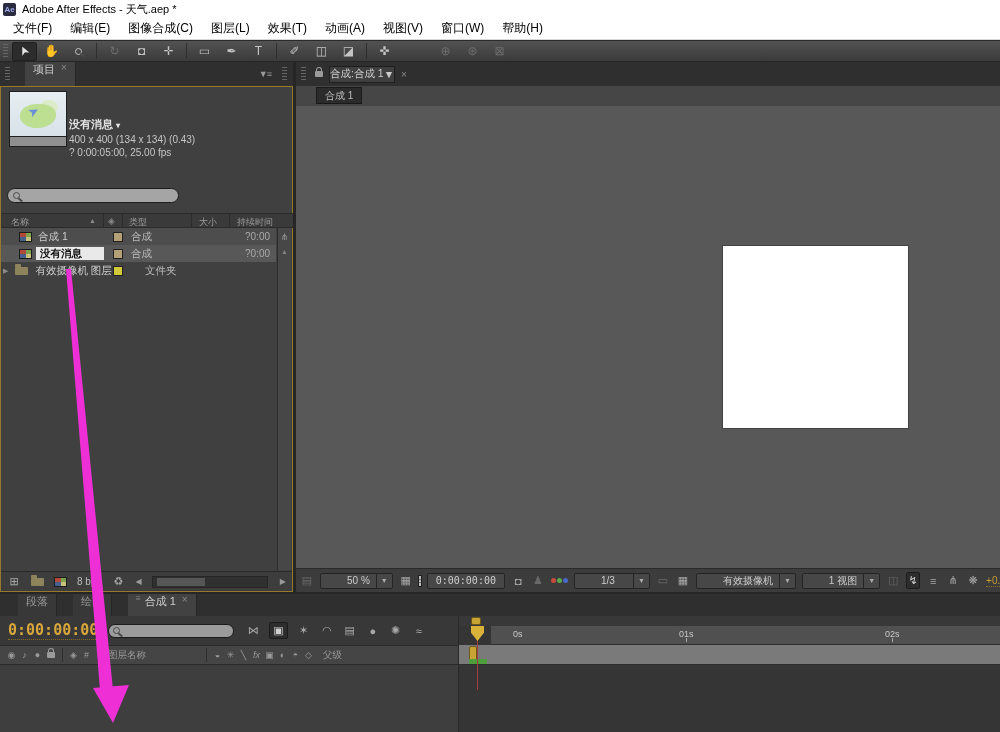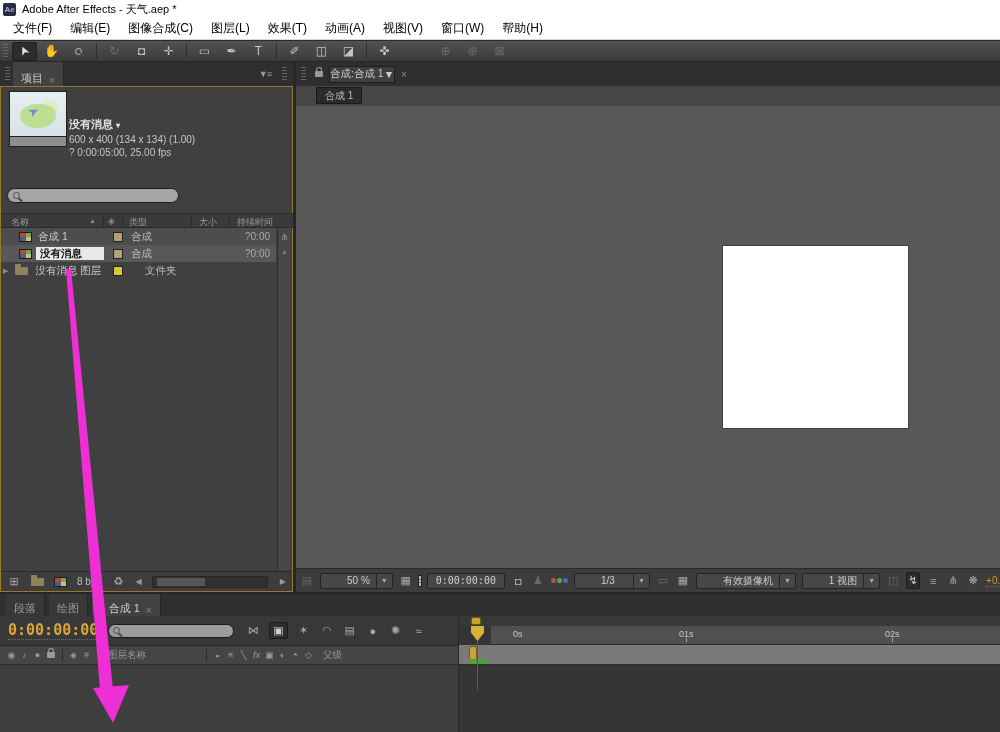"项目" .ptab { align-items: flex-end -> flex-start; margin-left: none -> 12px }
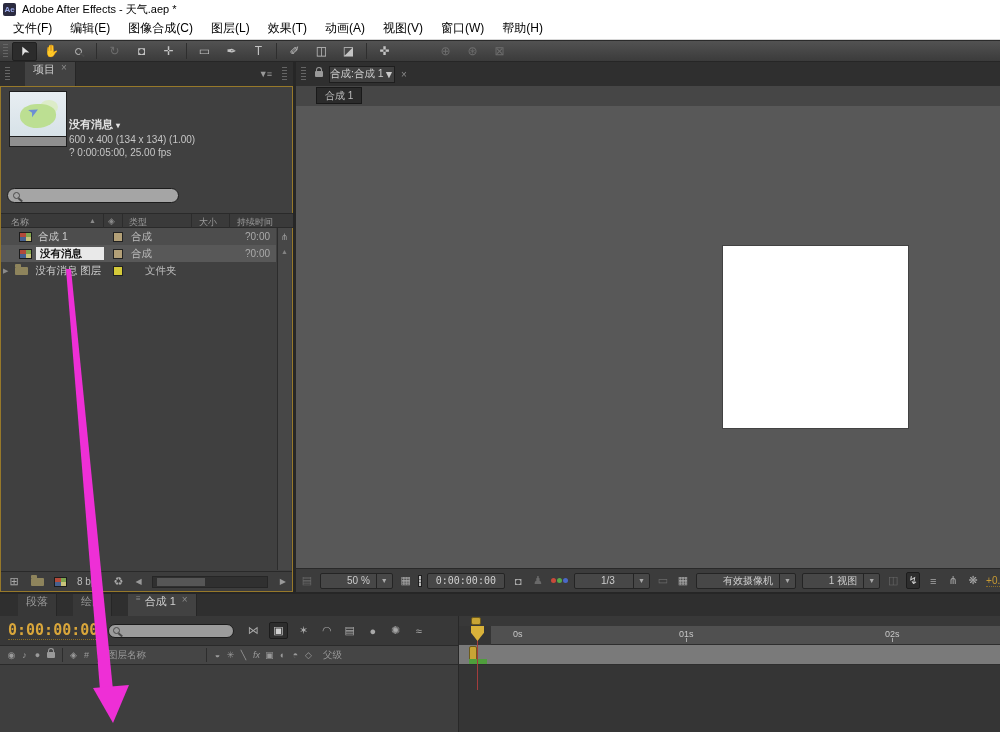"600 x 400 (134 x" div.info-line { text: 600 x 400 (134 x 134) (1.00 -> 400 x 400 (134 x 134) (0.43 }
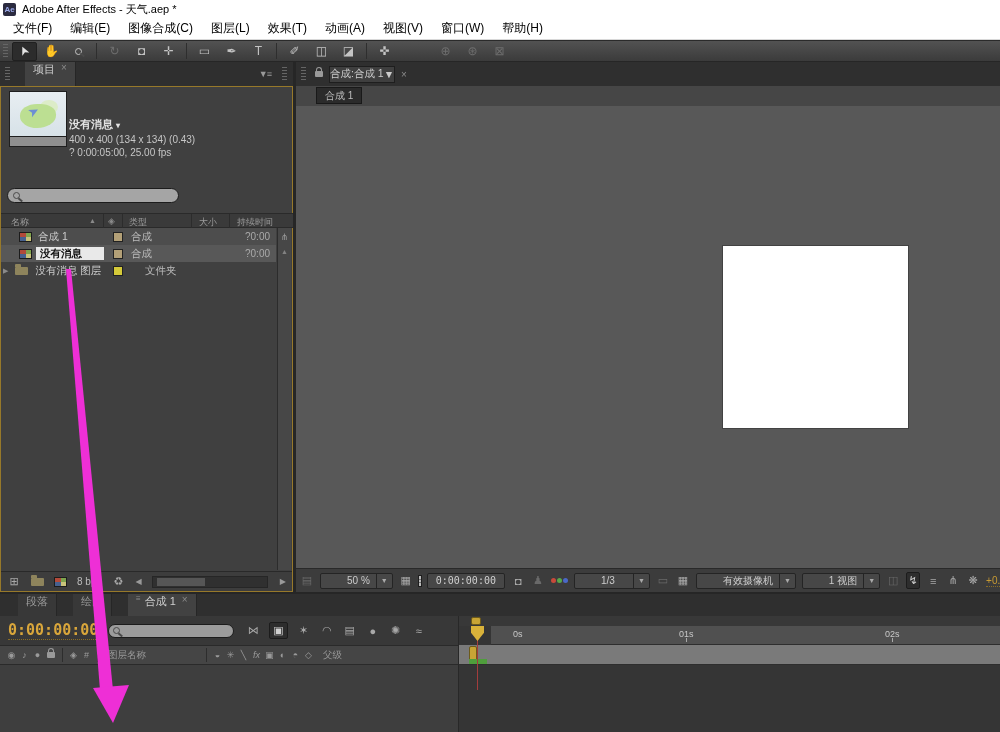"没有消息 图层" span { text: 没有消息 -> 有效摄像机 }
